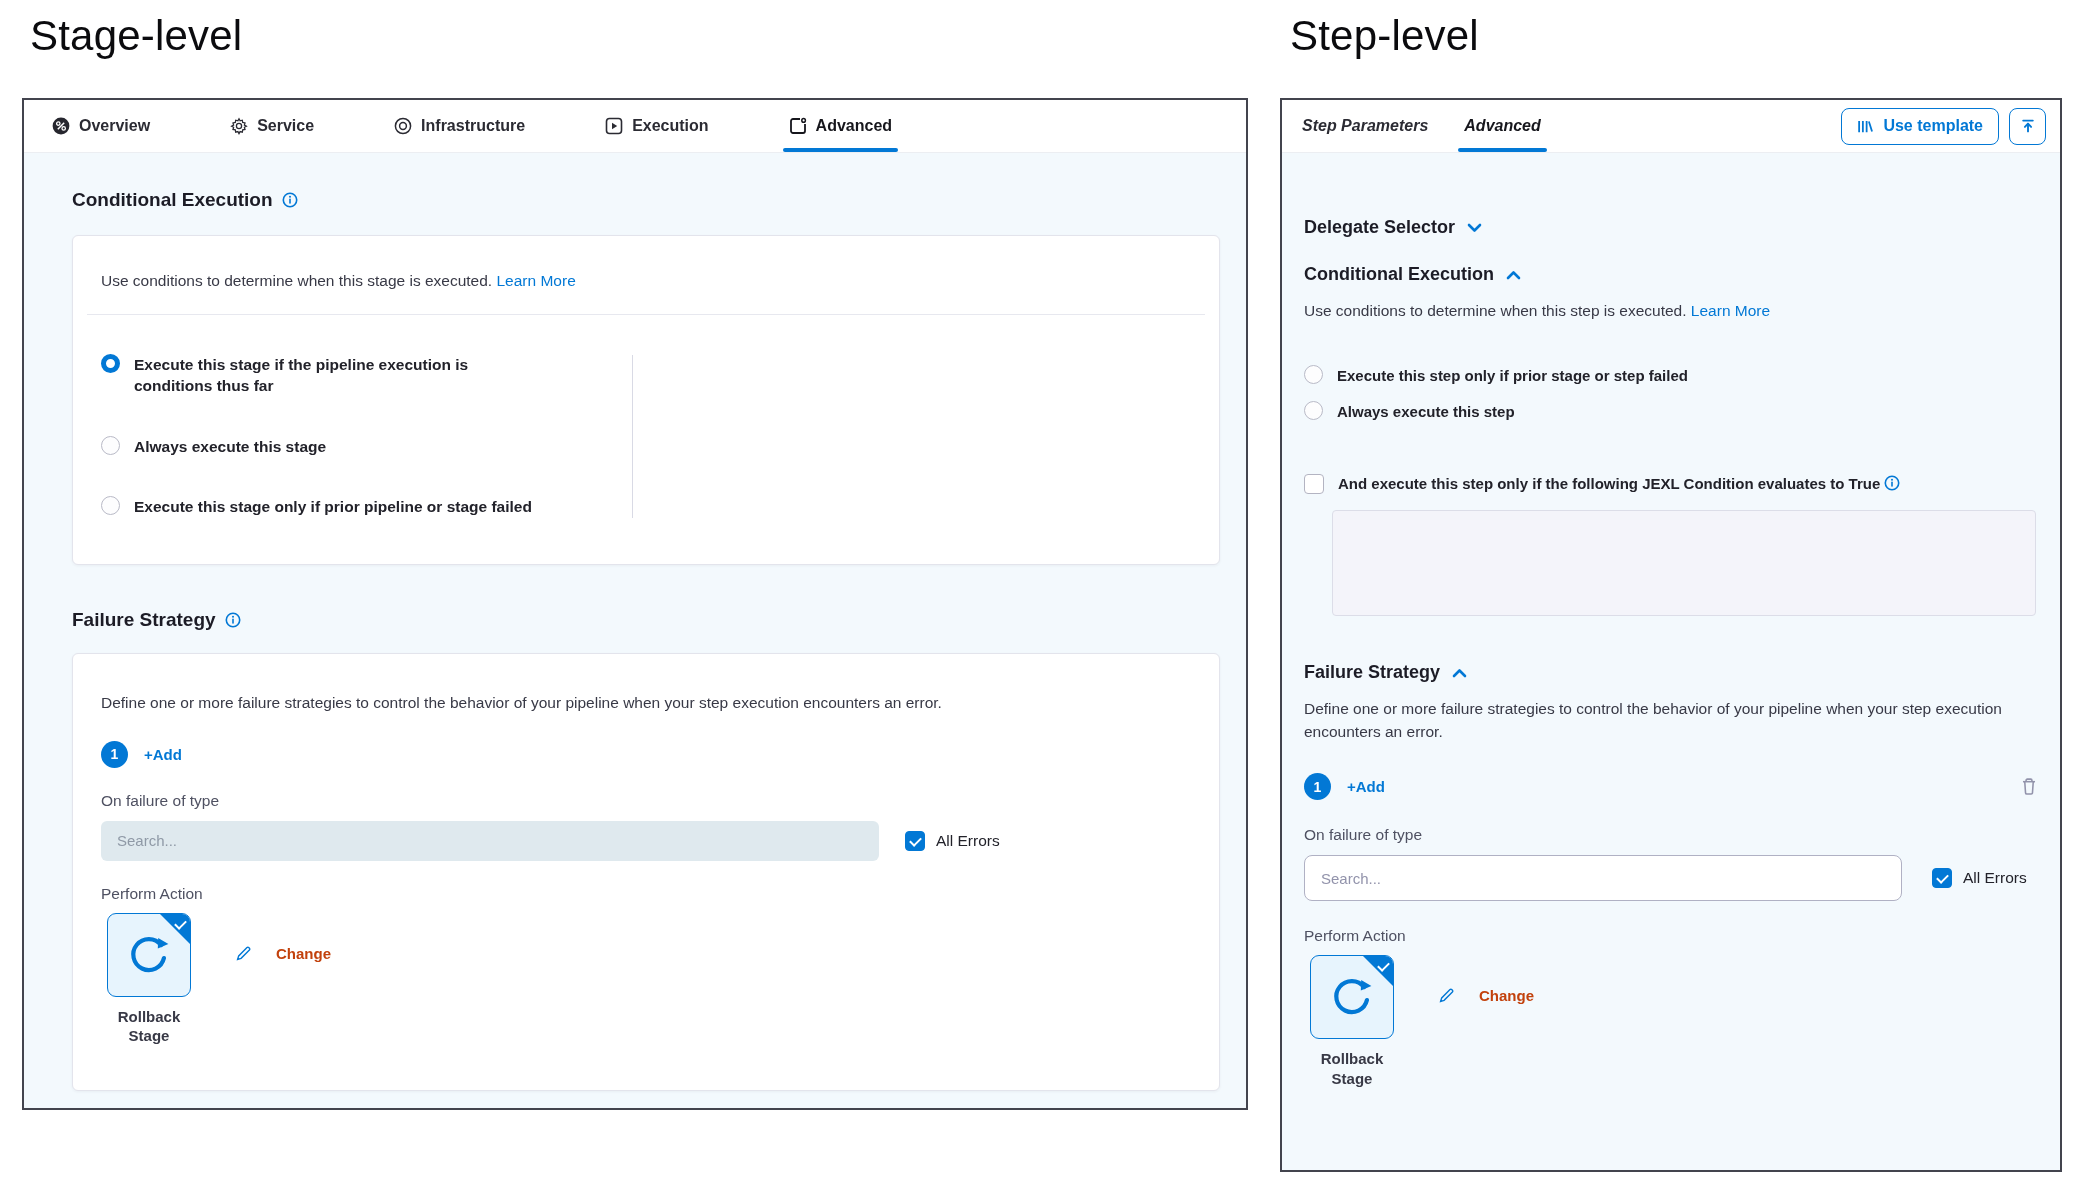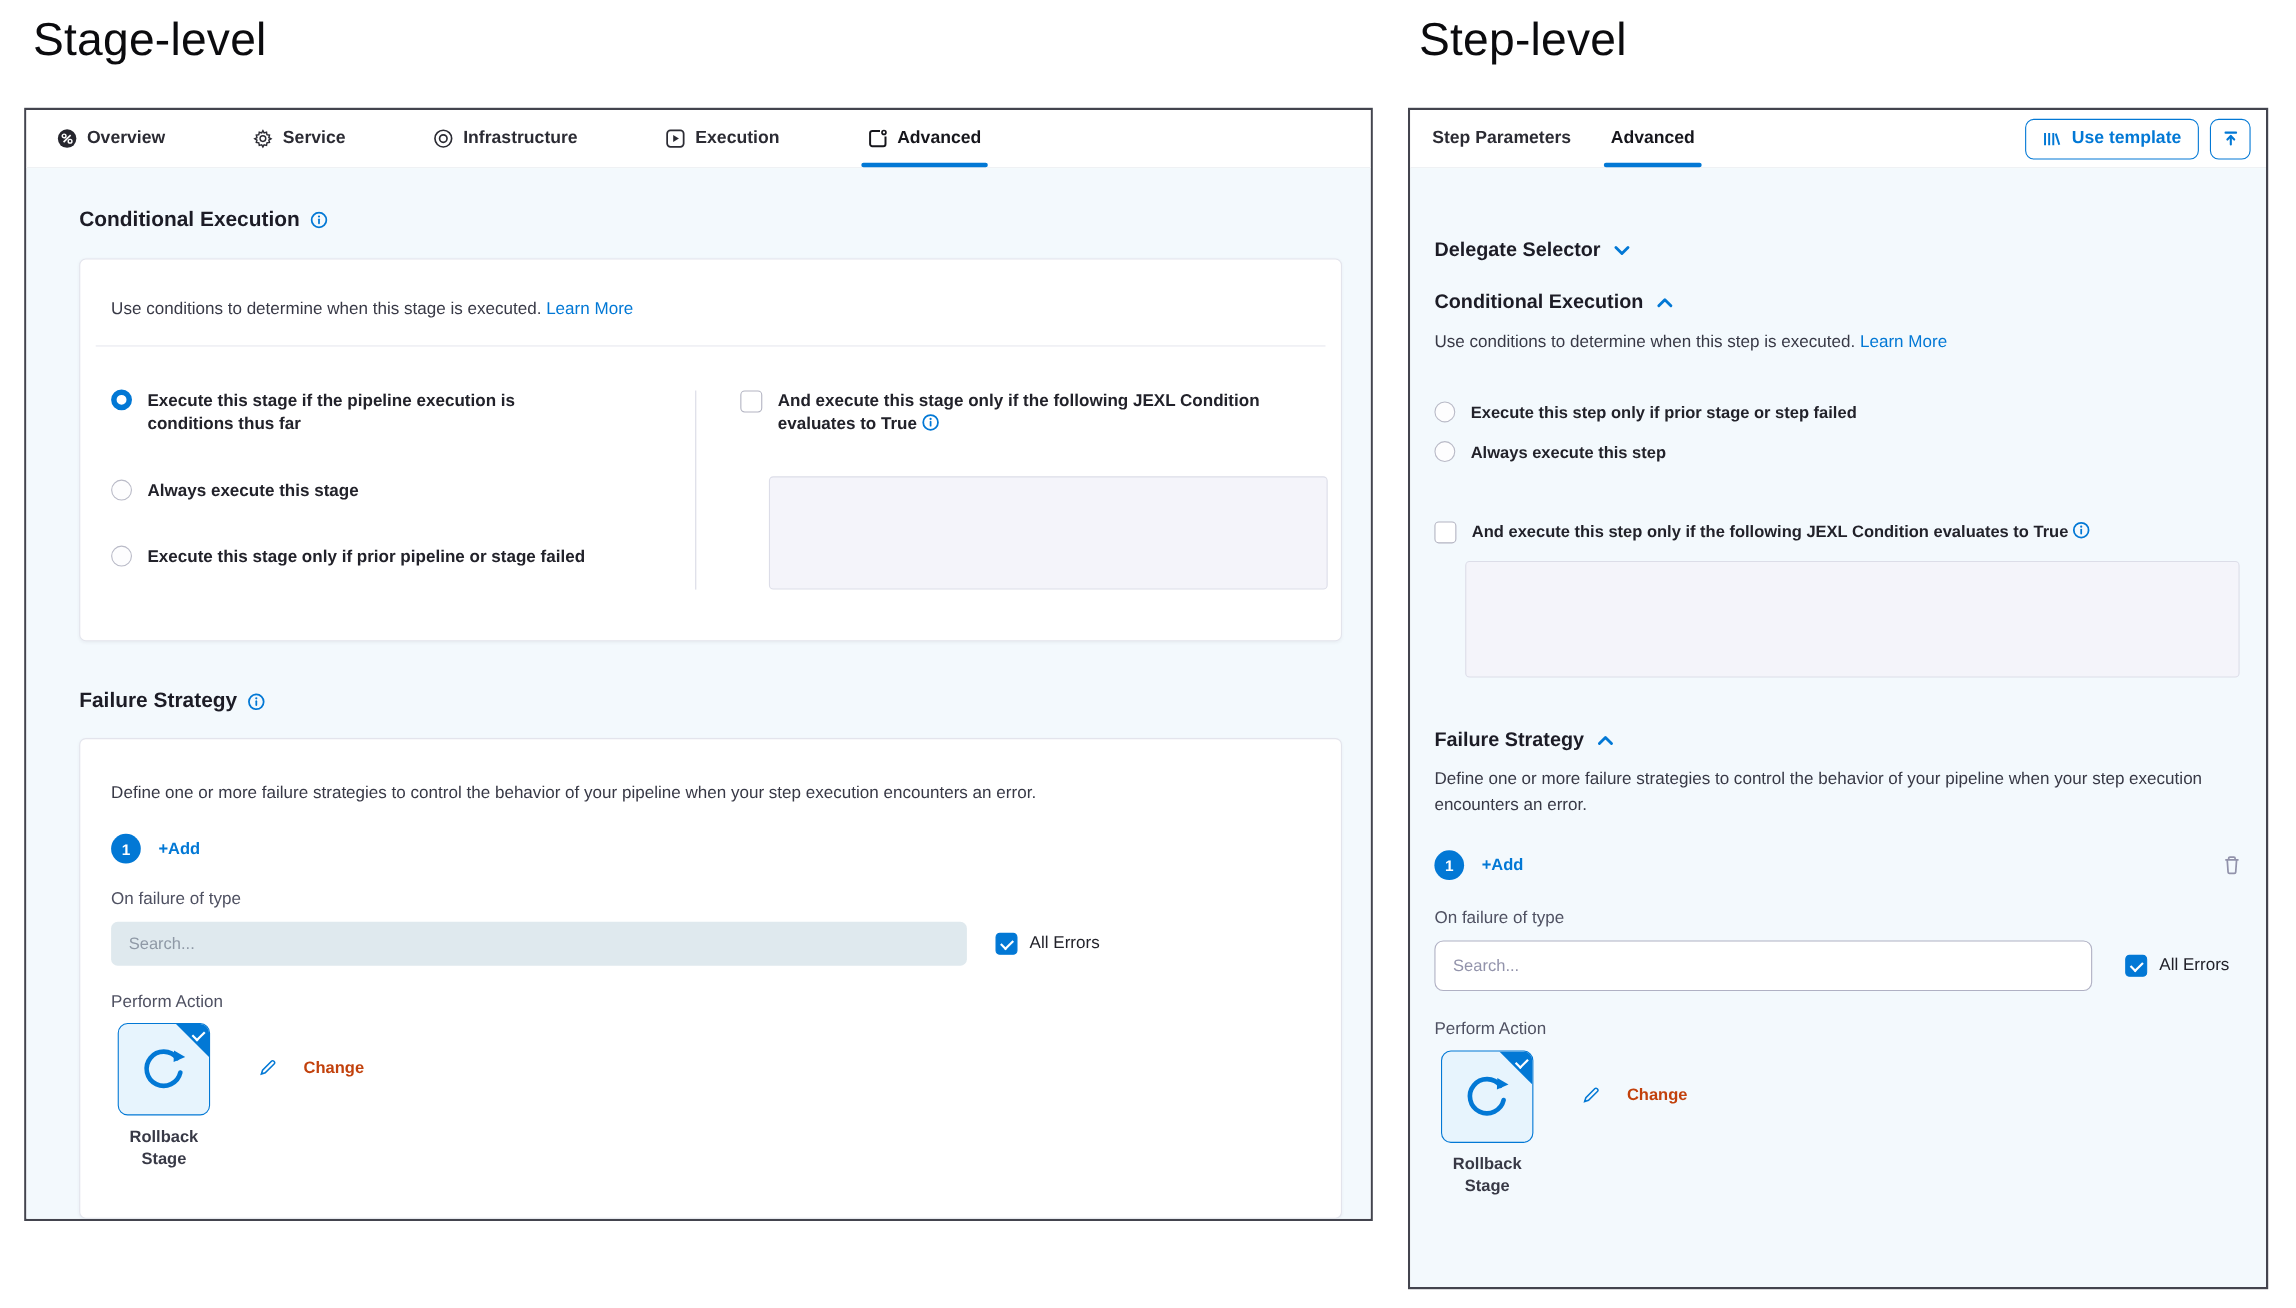"Step Parameters" #step-panel .tab { font-style: none -> italic }
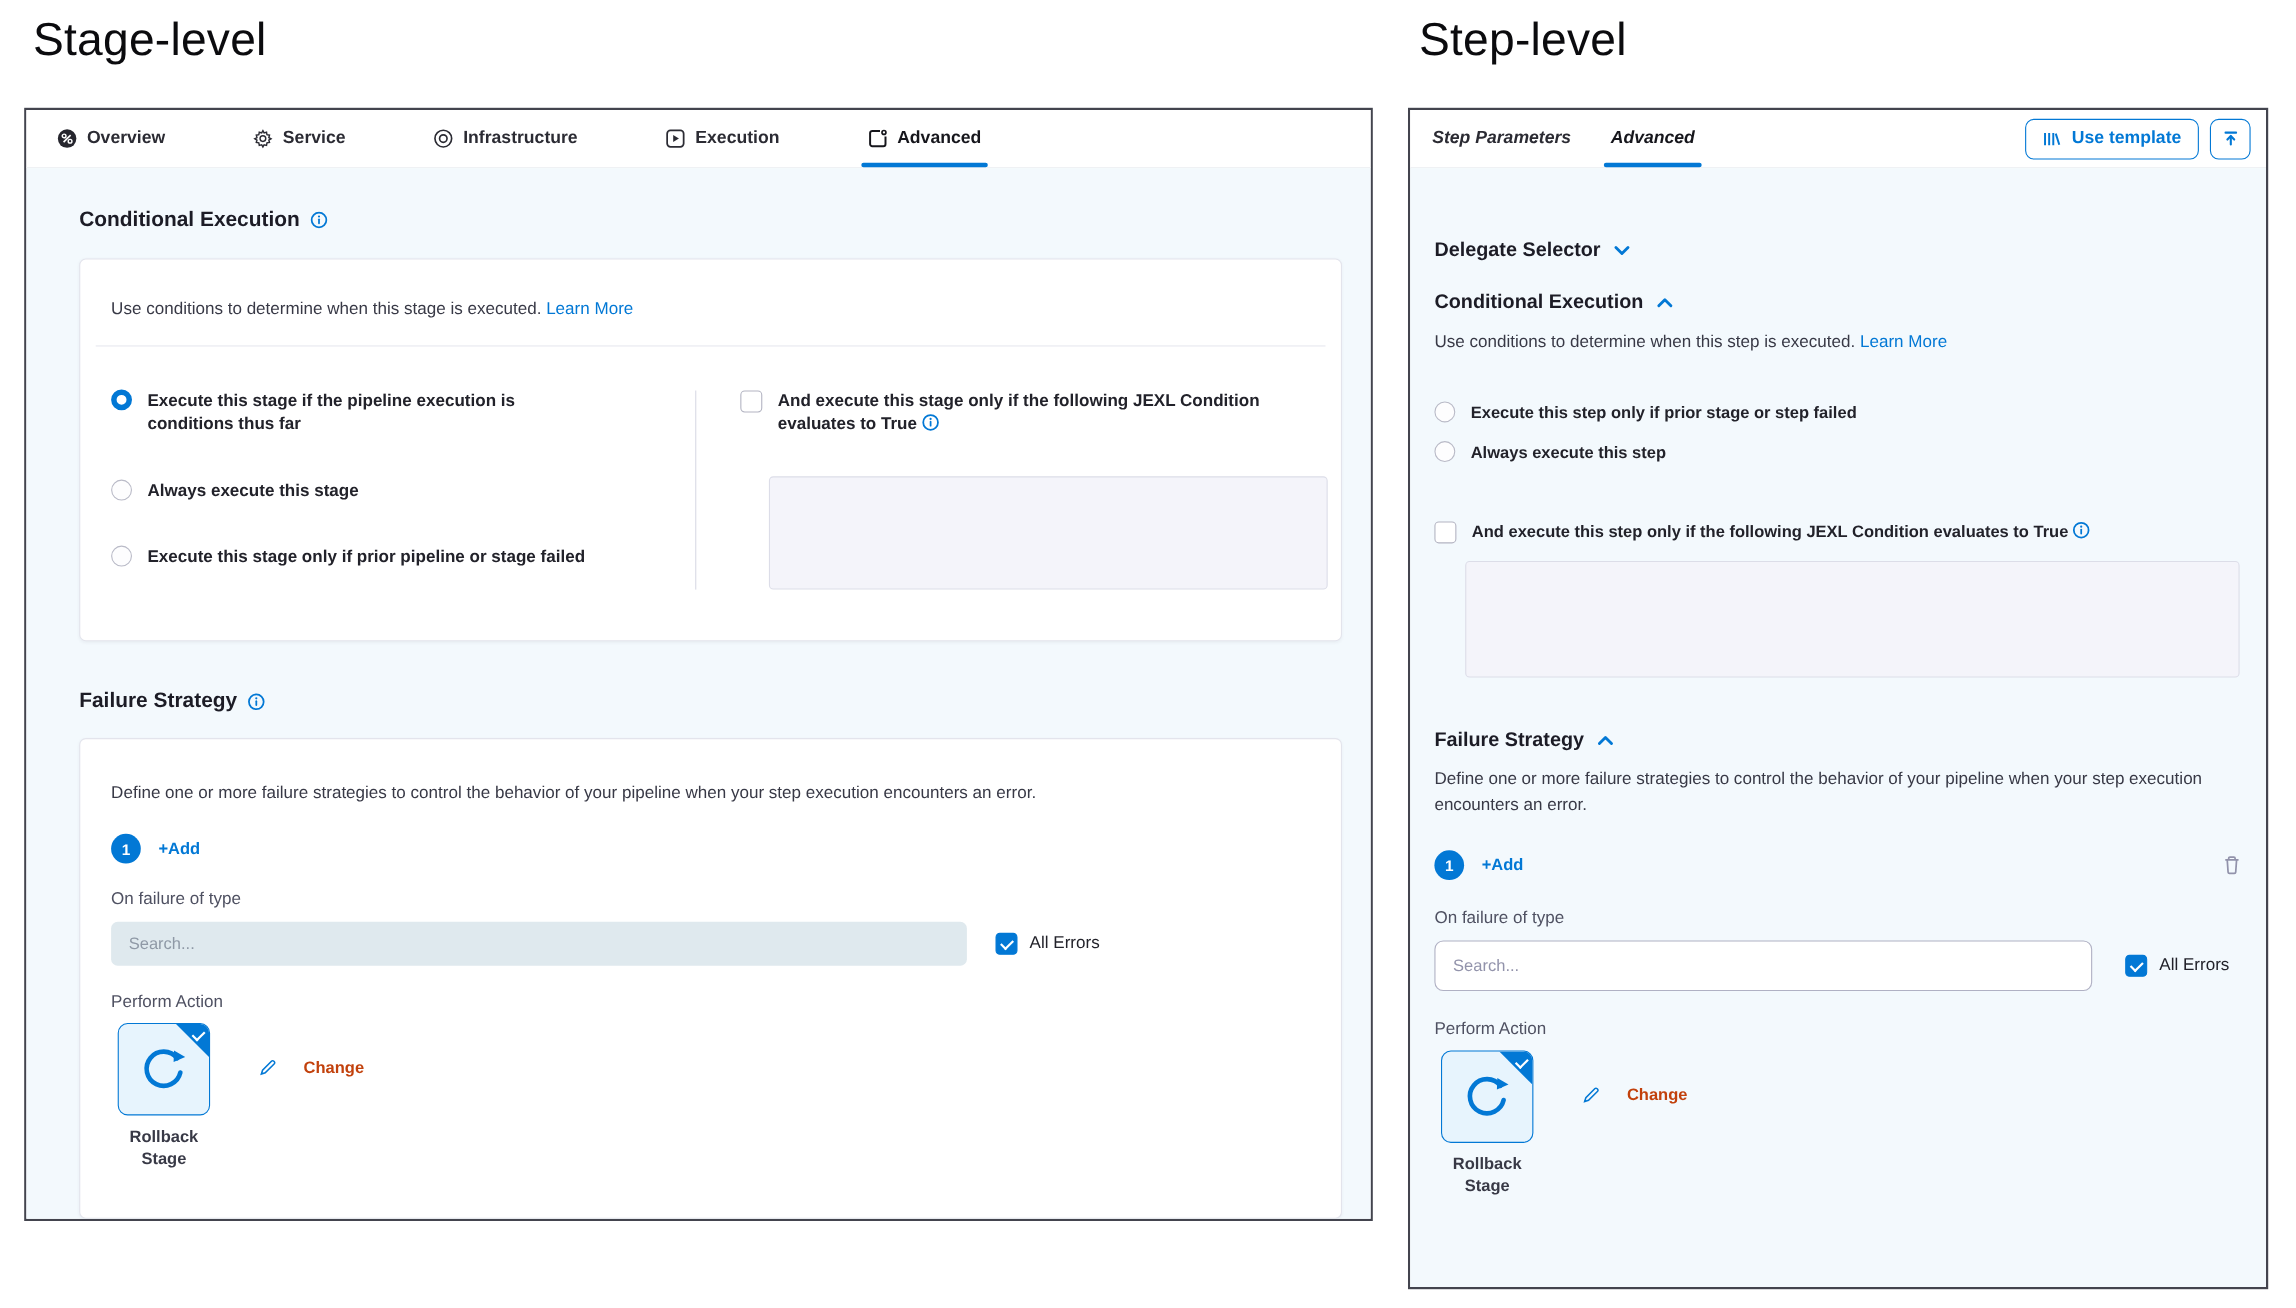"And execute this stage only" div.col-right { html: <div> <div> <span></span> <span> <span>And execute this stage only if the following JEXL Condition evaluates to True</span> <span> <svg> <circle></circle> <circle></circle> <rect></rect> </svg> </span> </span> </div> <textarea></textarea> </div> -> none }
